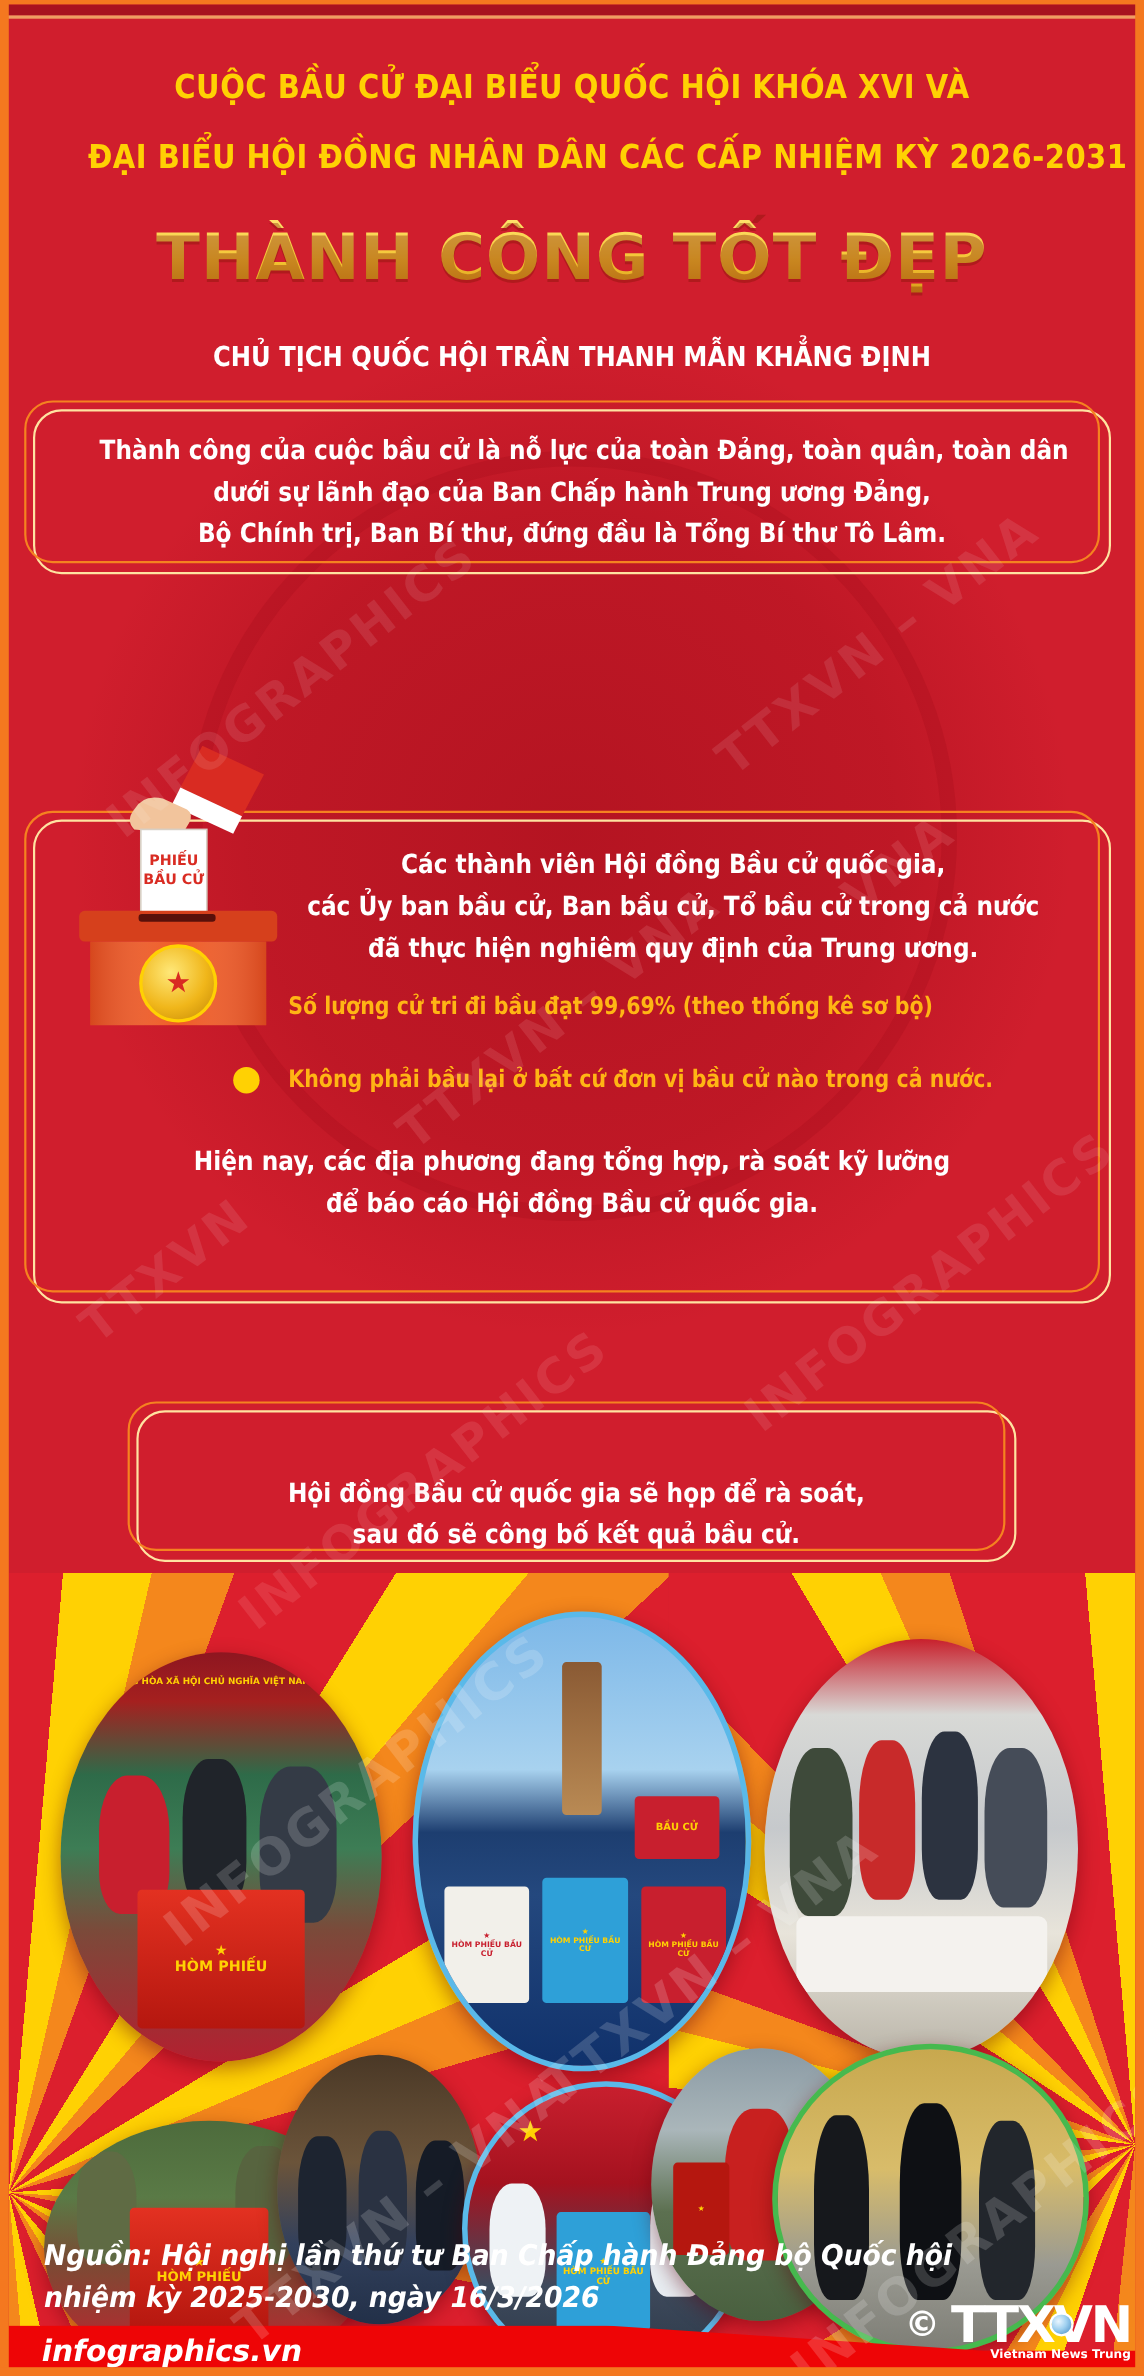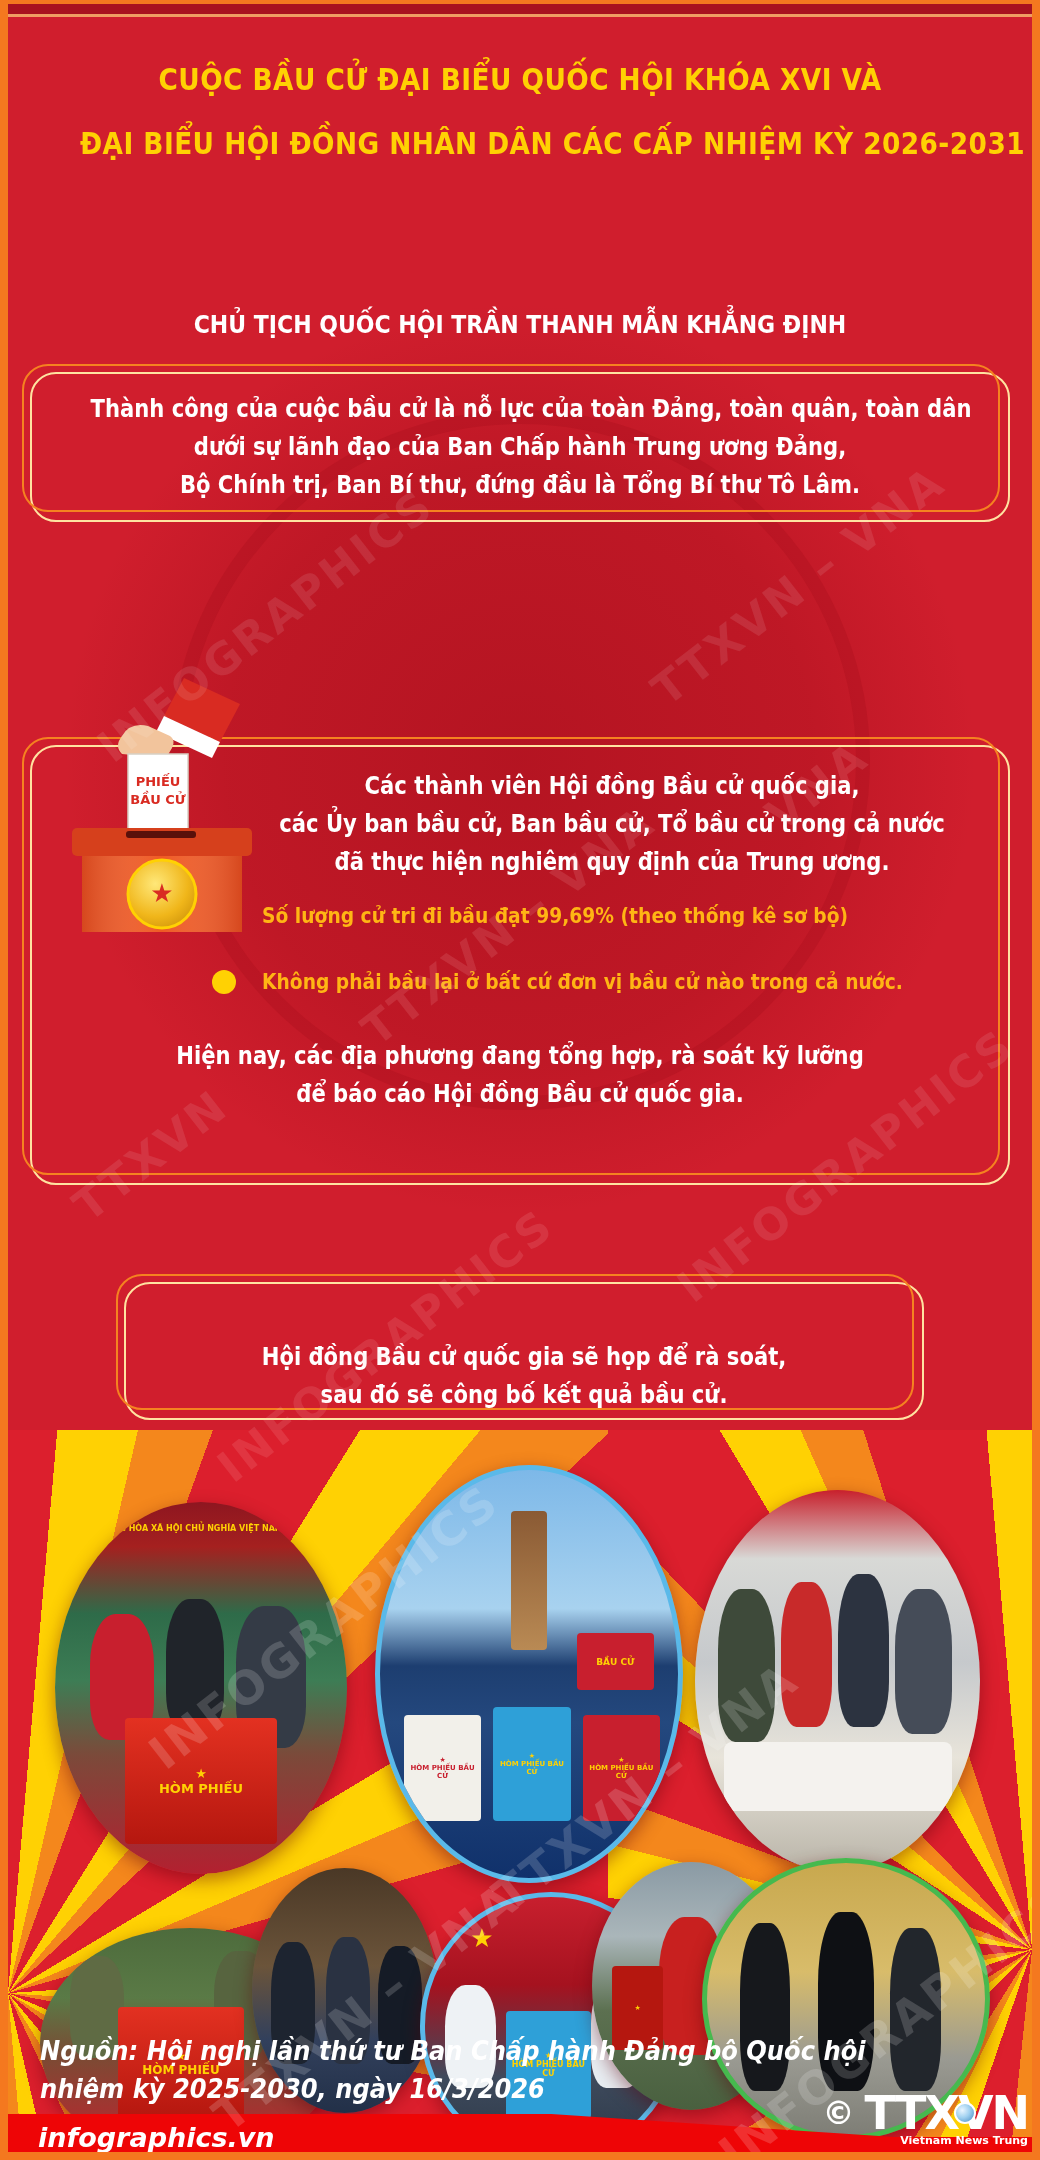"THÀNH CÔNG TỐT ĐẸP" div.headline { html: none -> <div>THÀNH CÔNG TỐT ĐẸP</div> }
